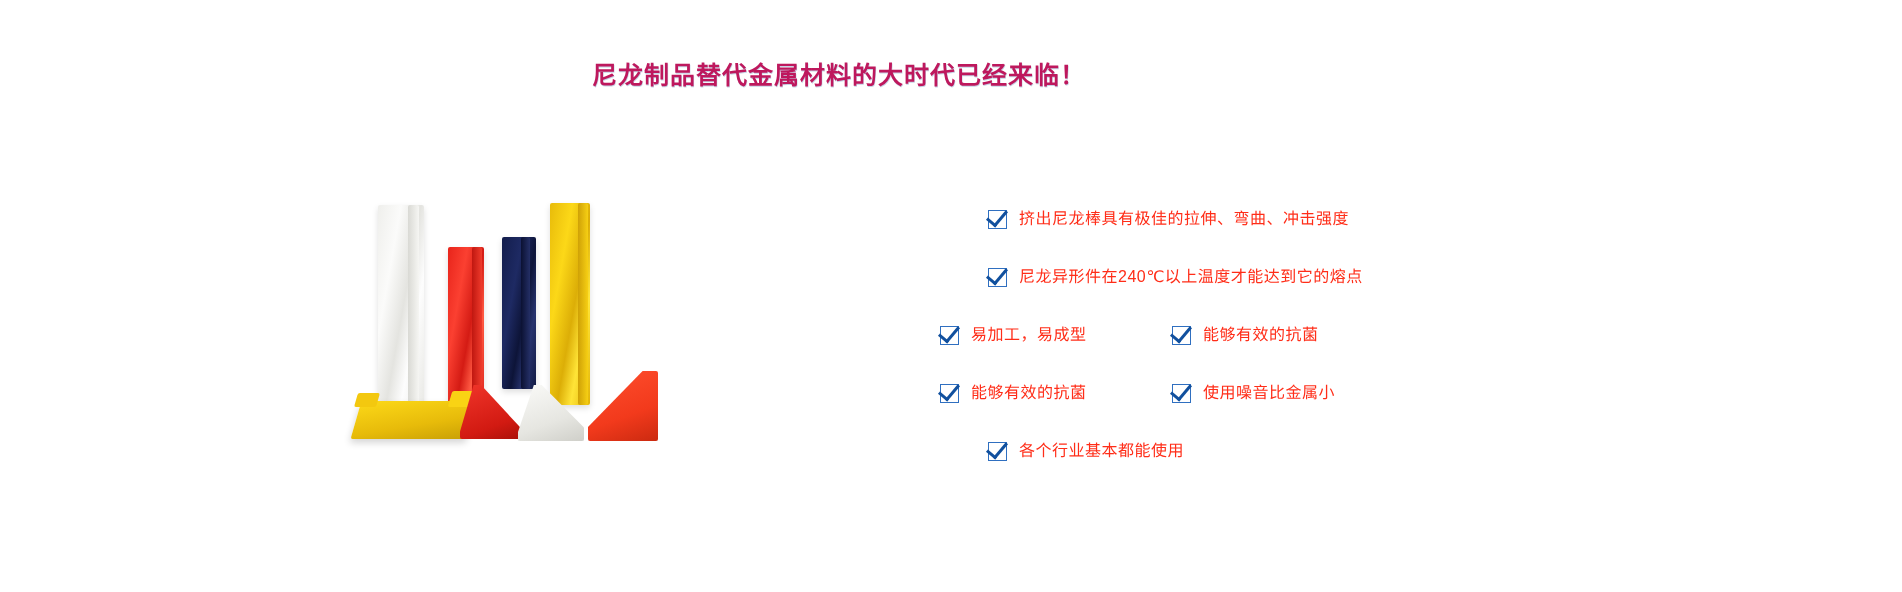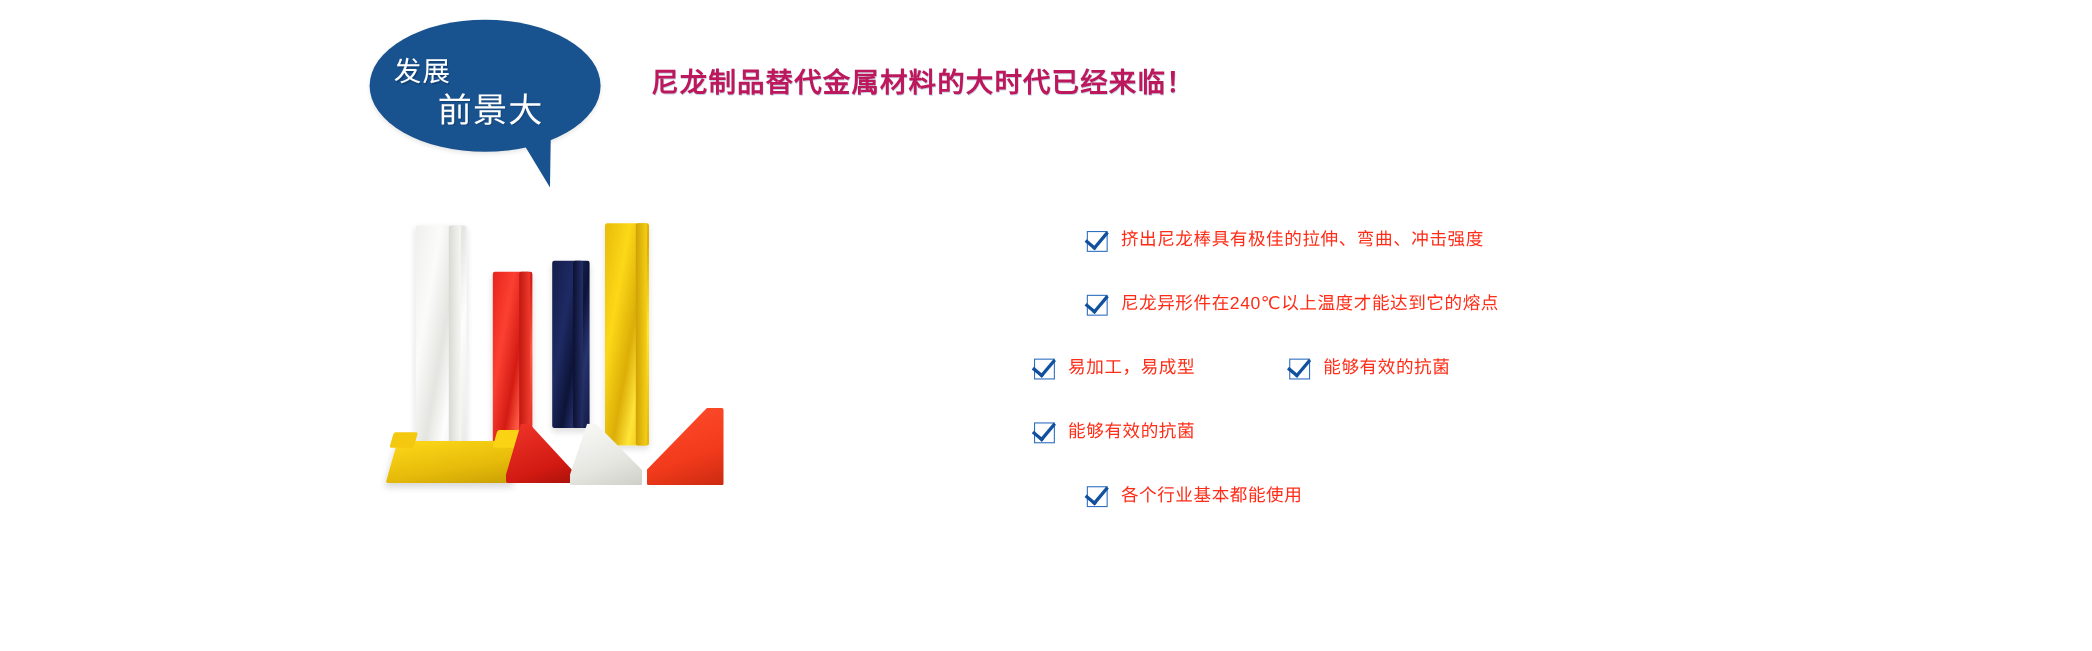"发展" div.bubble-wrap { html: <div> <div></div> <div></div> <div>发展</div> <div>前景大</div> </div> -> none }
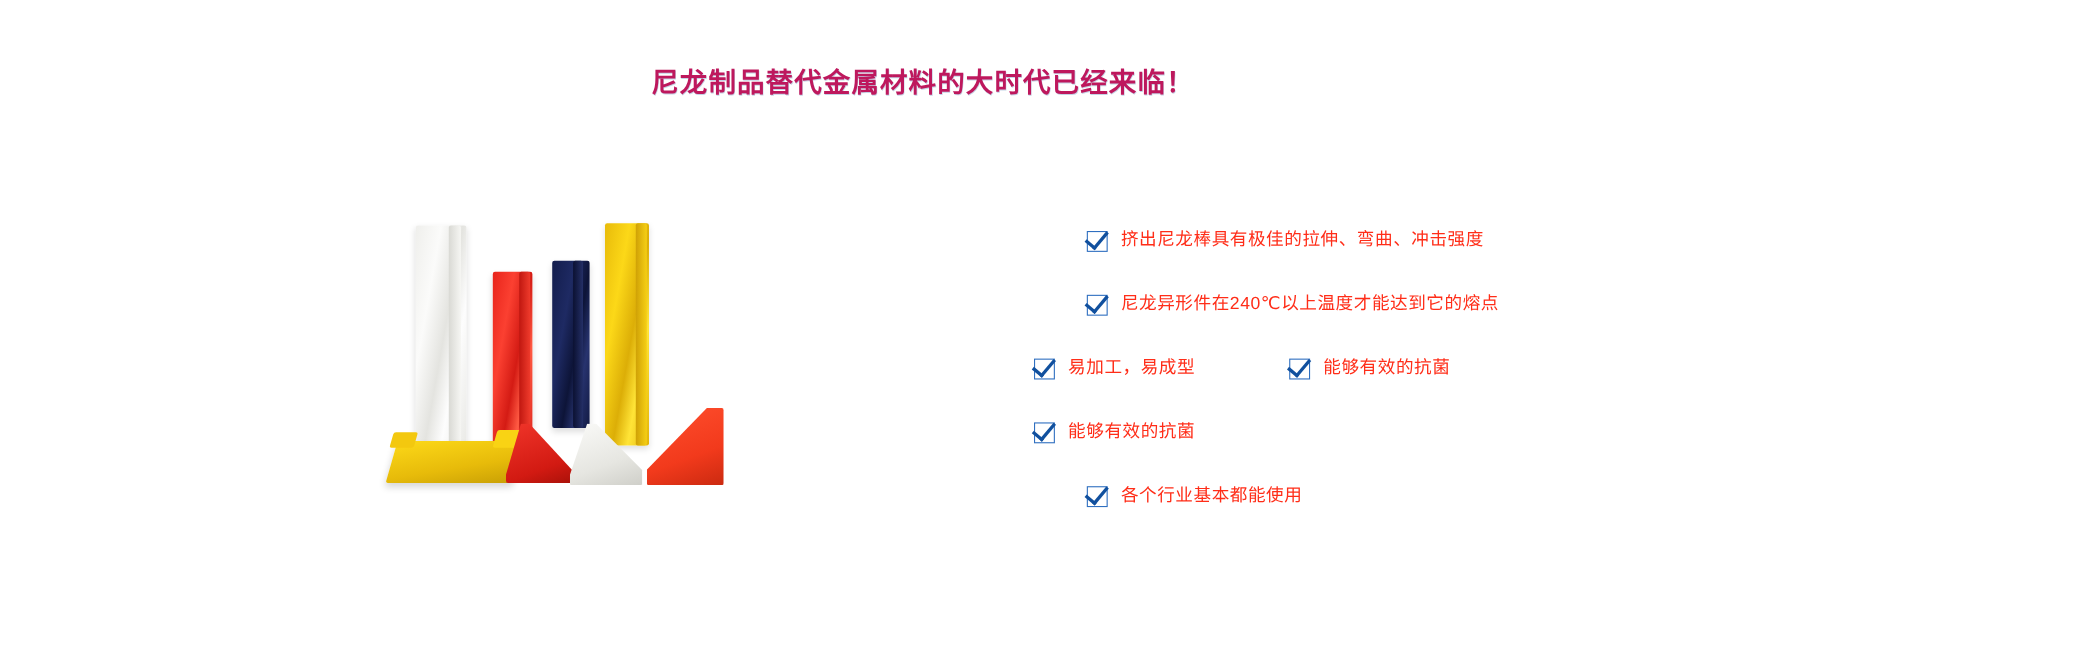"使用噪音比金属小" div.feat-item { html: none -> <div> <span></span> <span>使用噪音比金属小</span> </div> }
